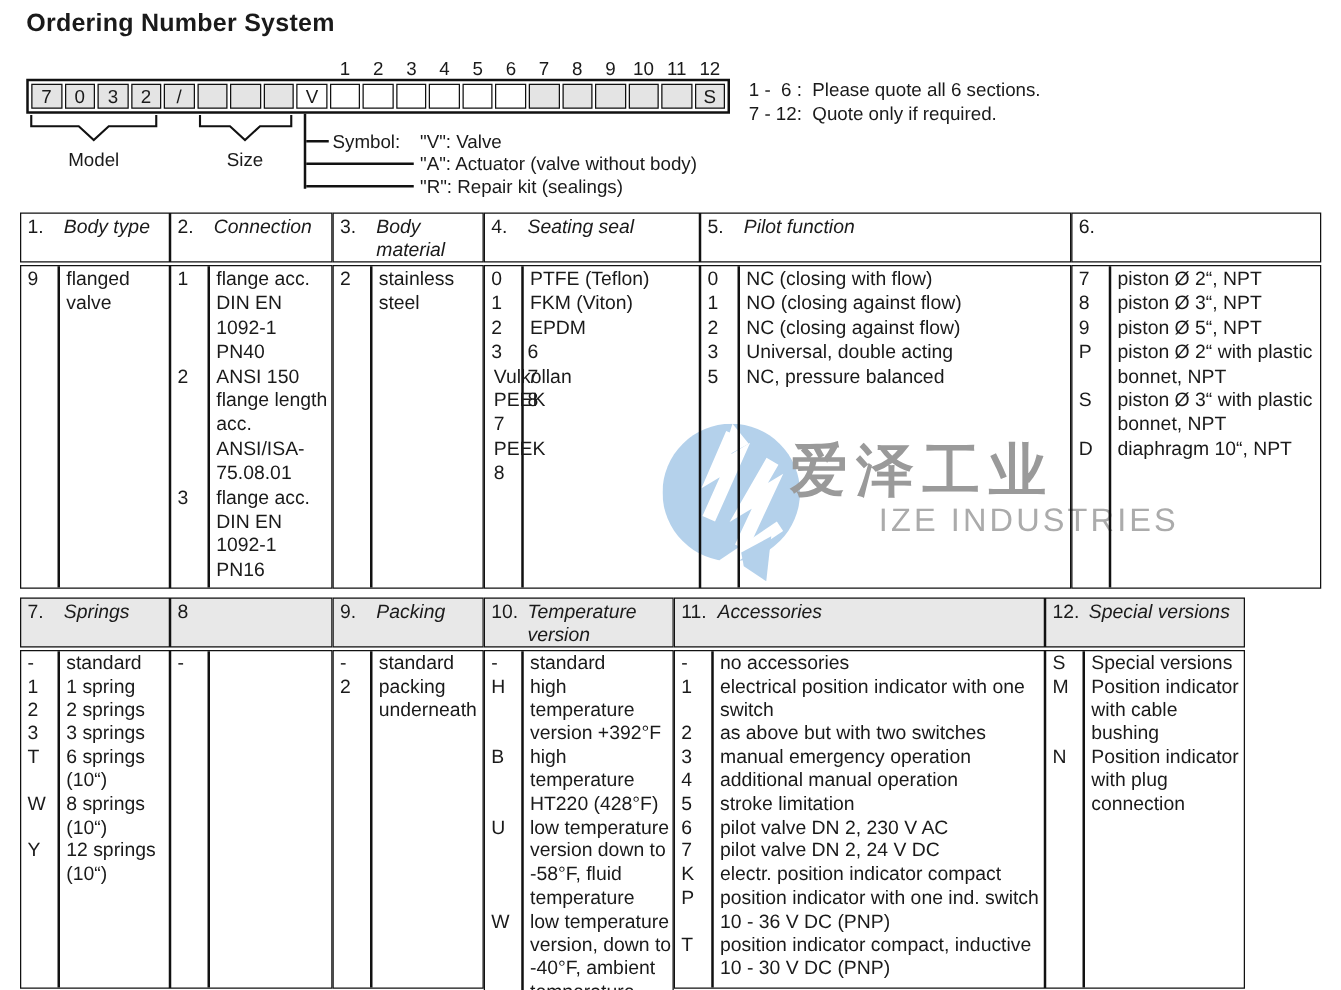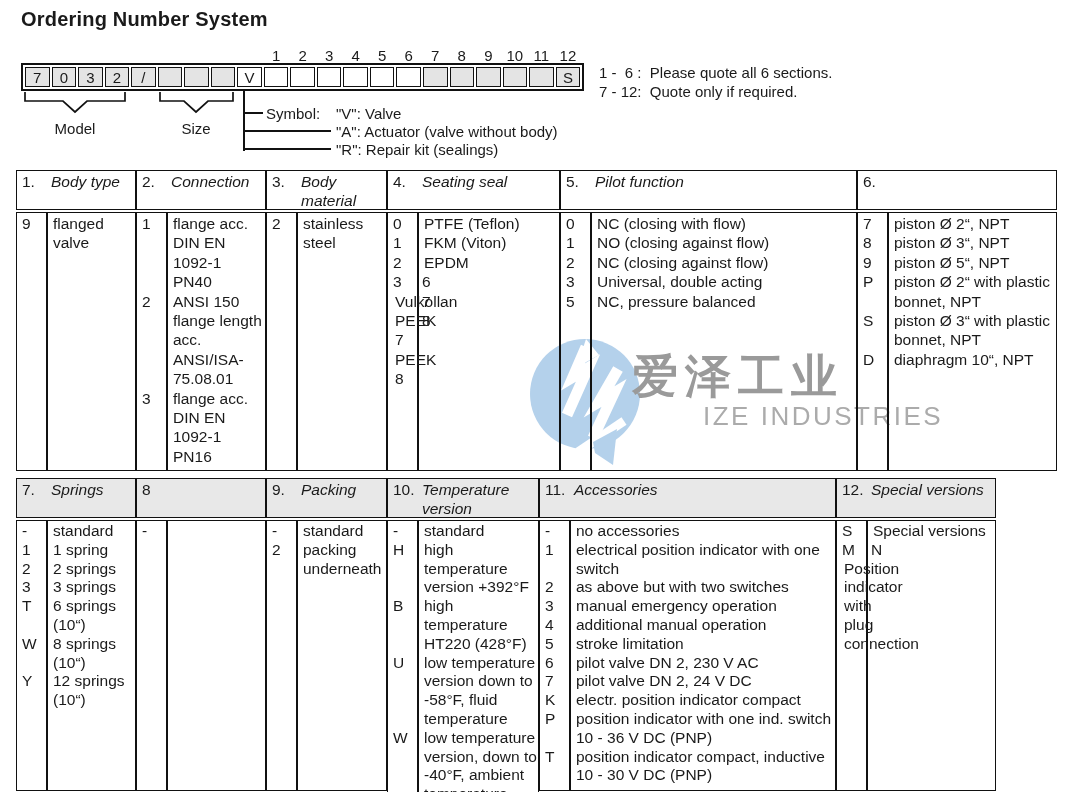"Position indicator with cable bushing" div.edesc { html: none -> <div>Position indicator with cable bushing</div> }
